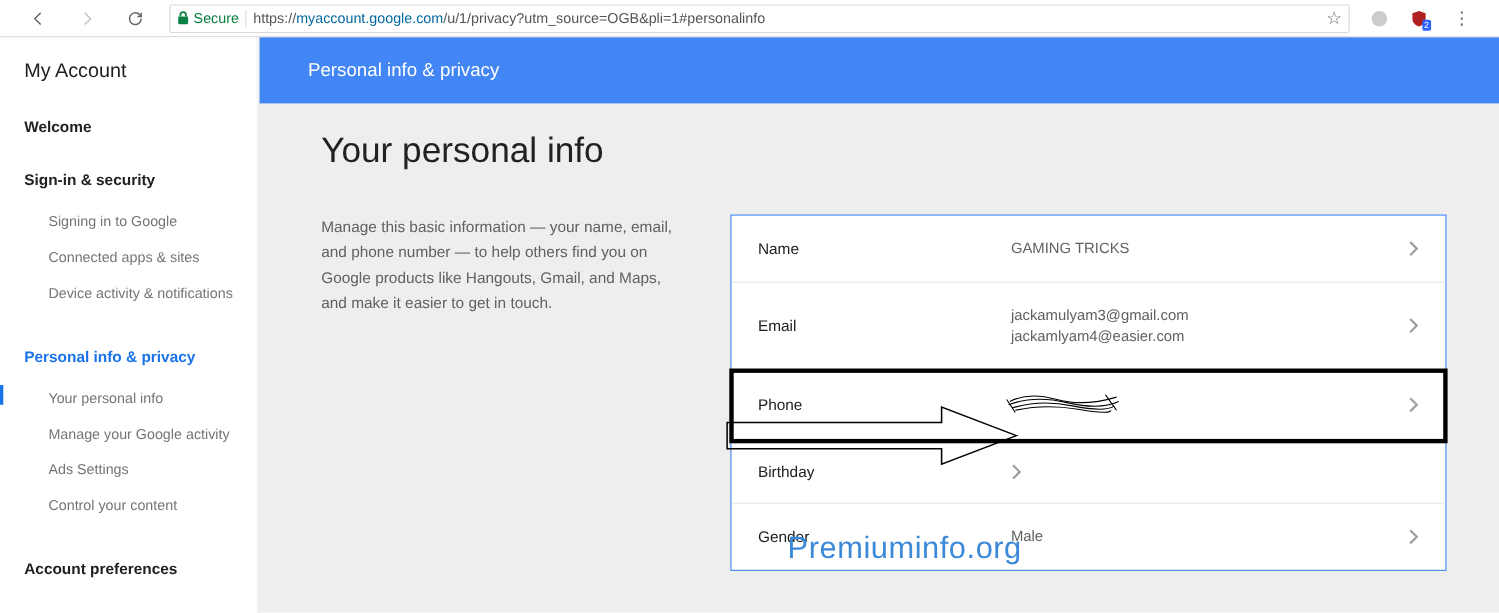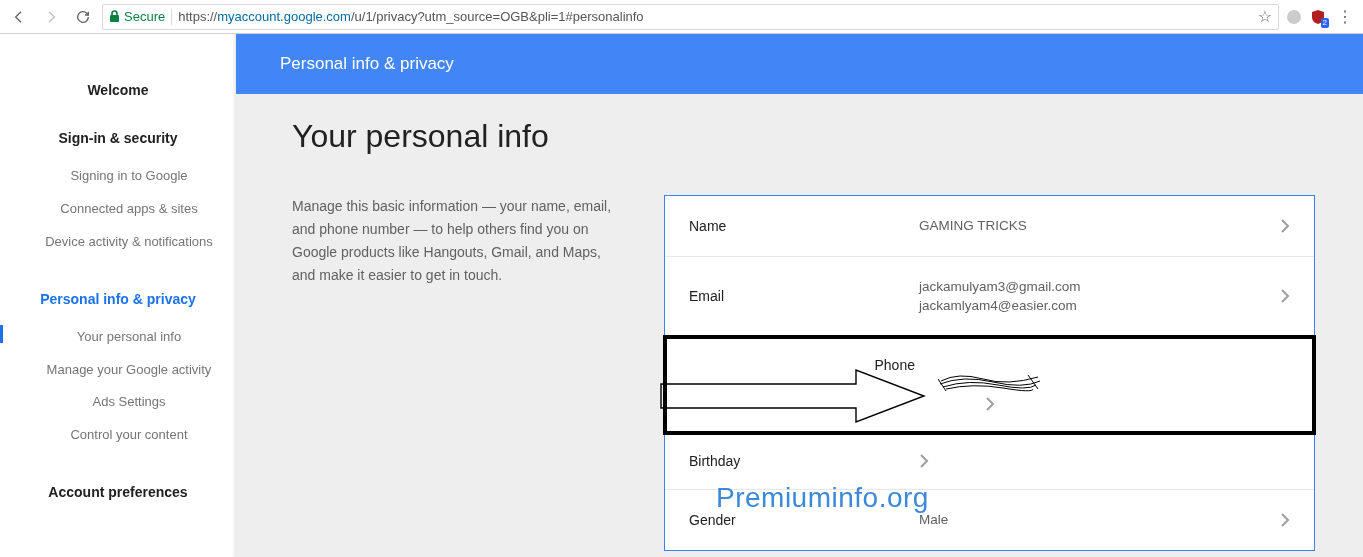"Secure" .chrome-bar { gap: 6px -> 18px; padding: 0 6px -> 0 22px }
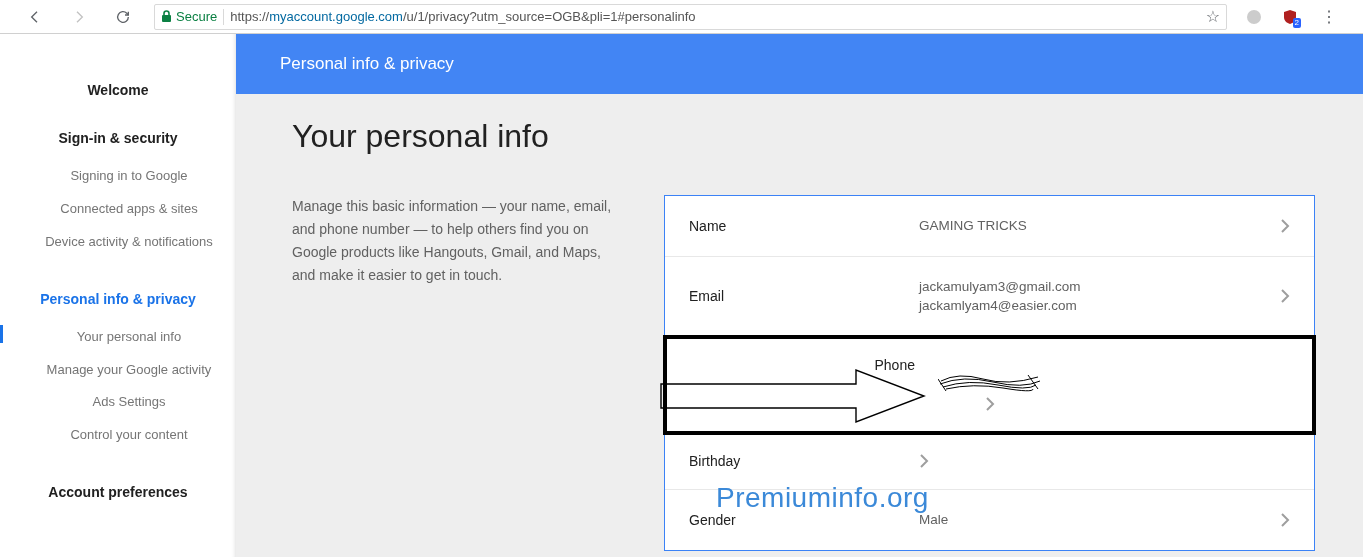"My Account" div.brand { html: none -> <div>My Account</div> }
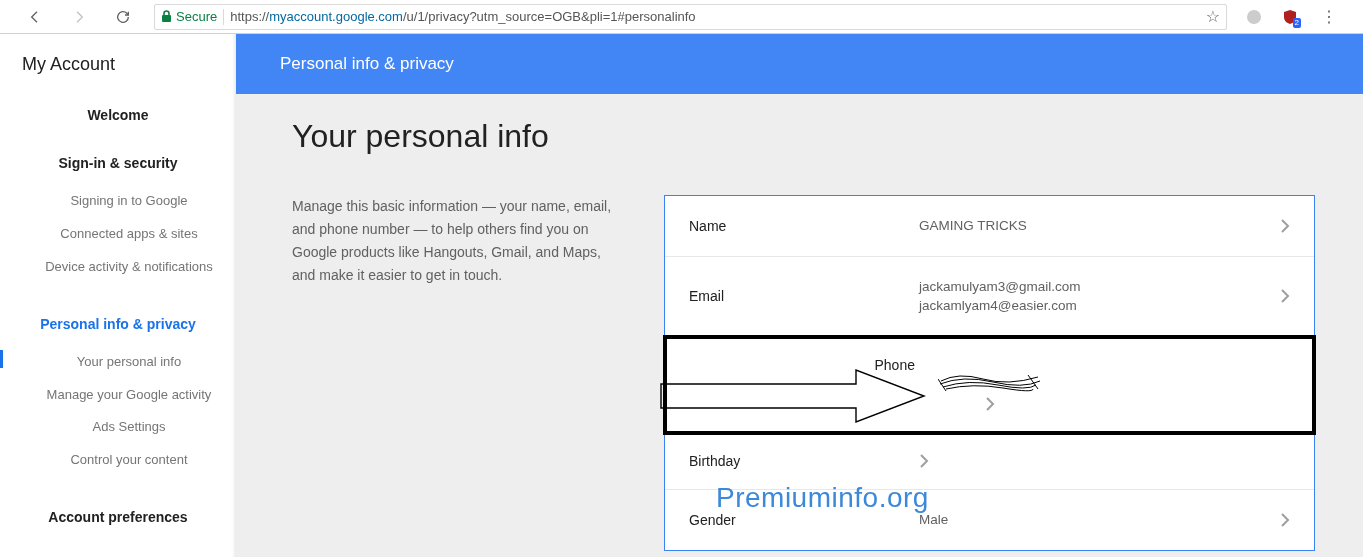"Welcome" .side-section { text-align: center -> none }
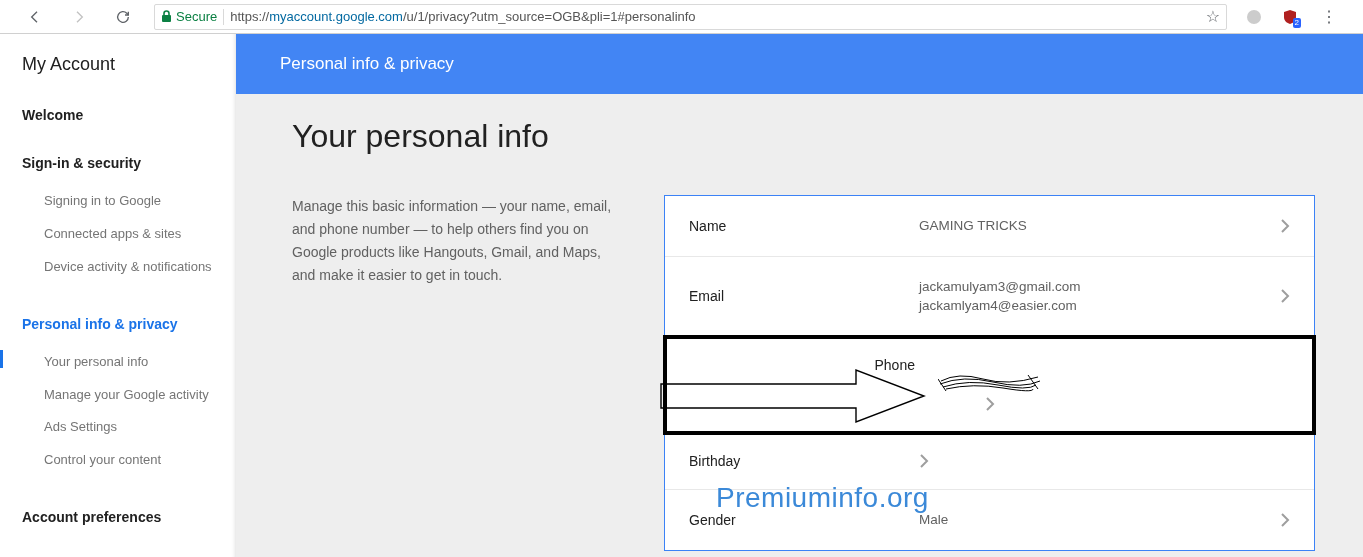"Phone" .row.highlight { flex-direction: column -> none }
